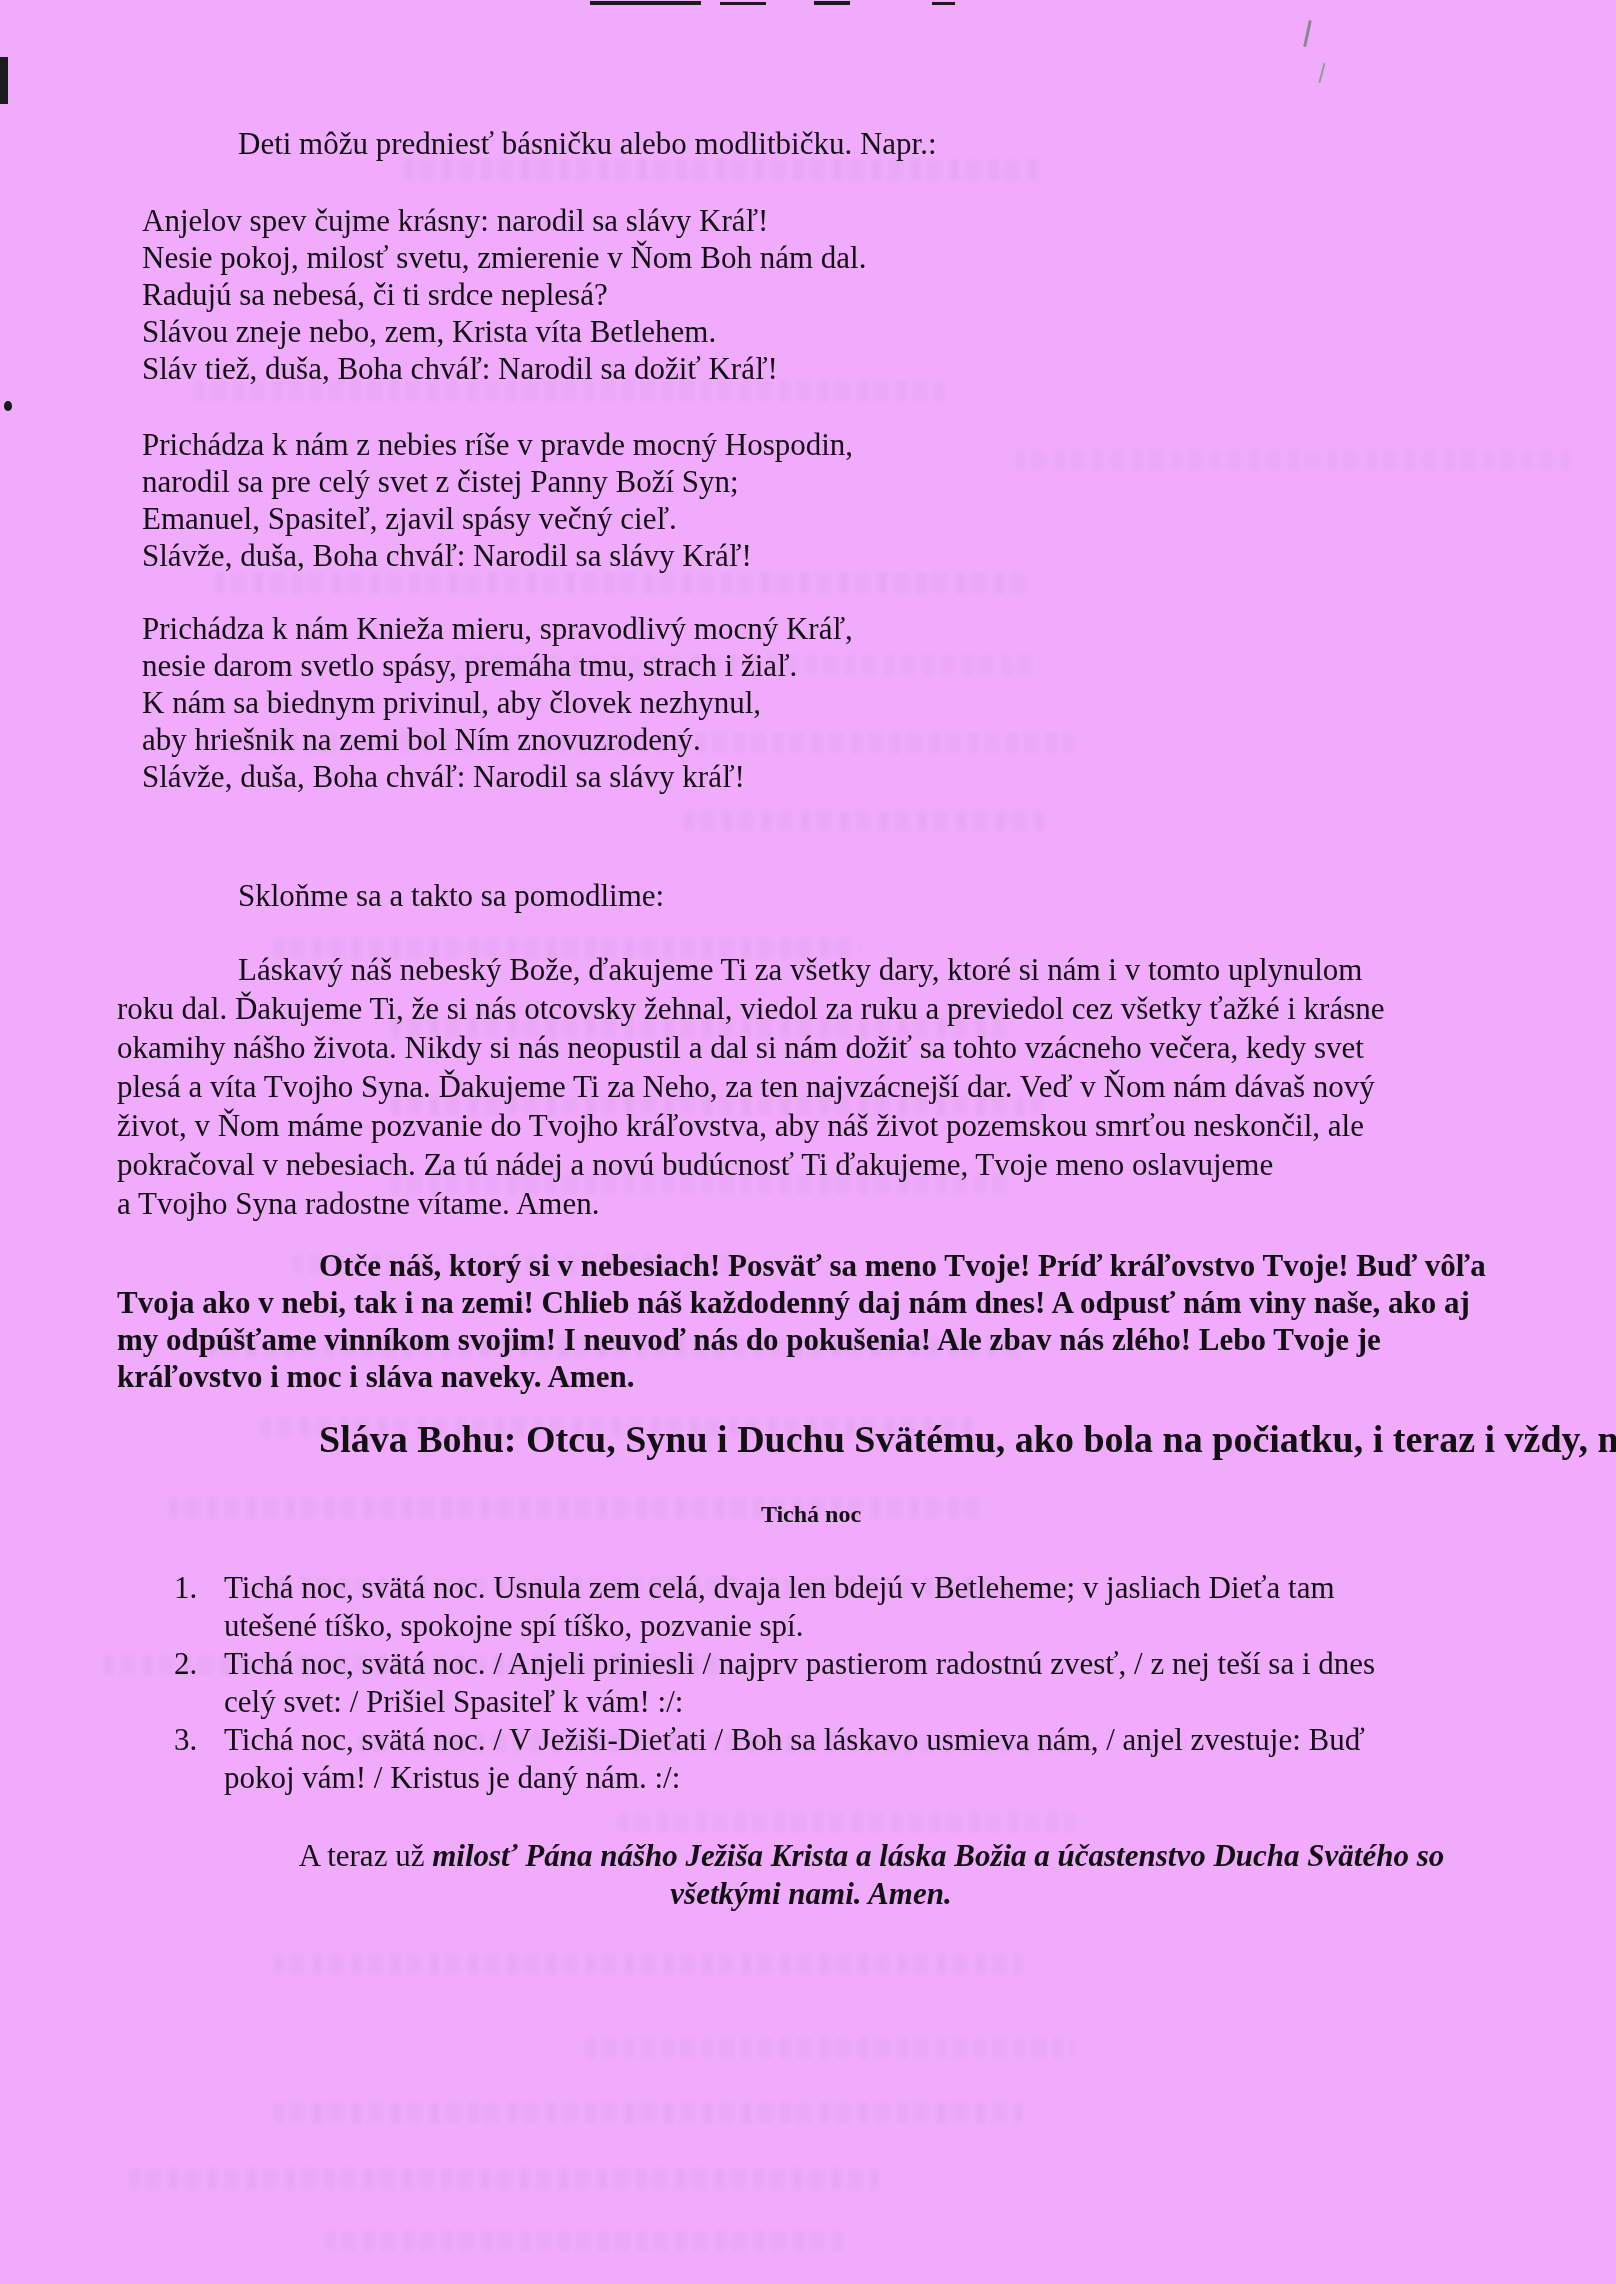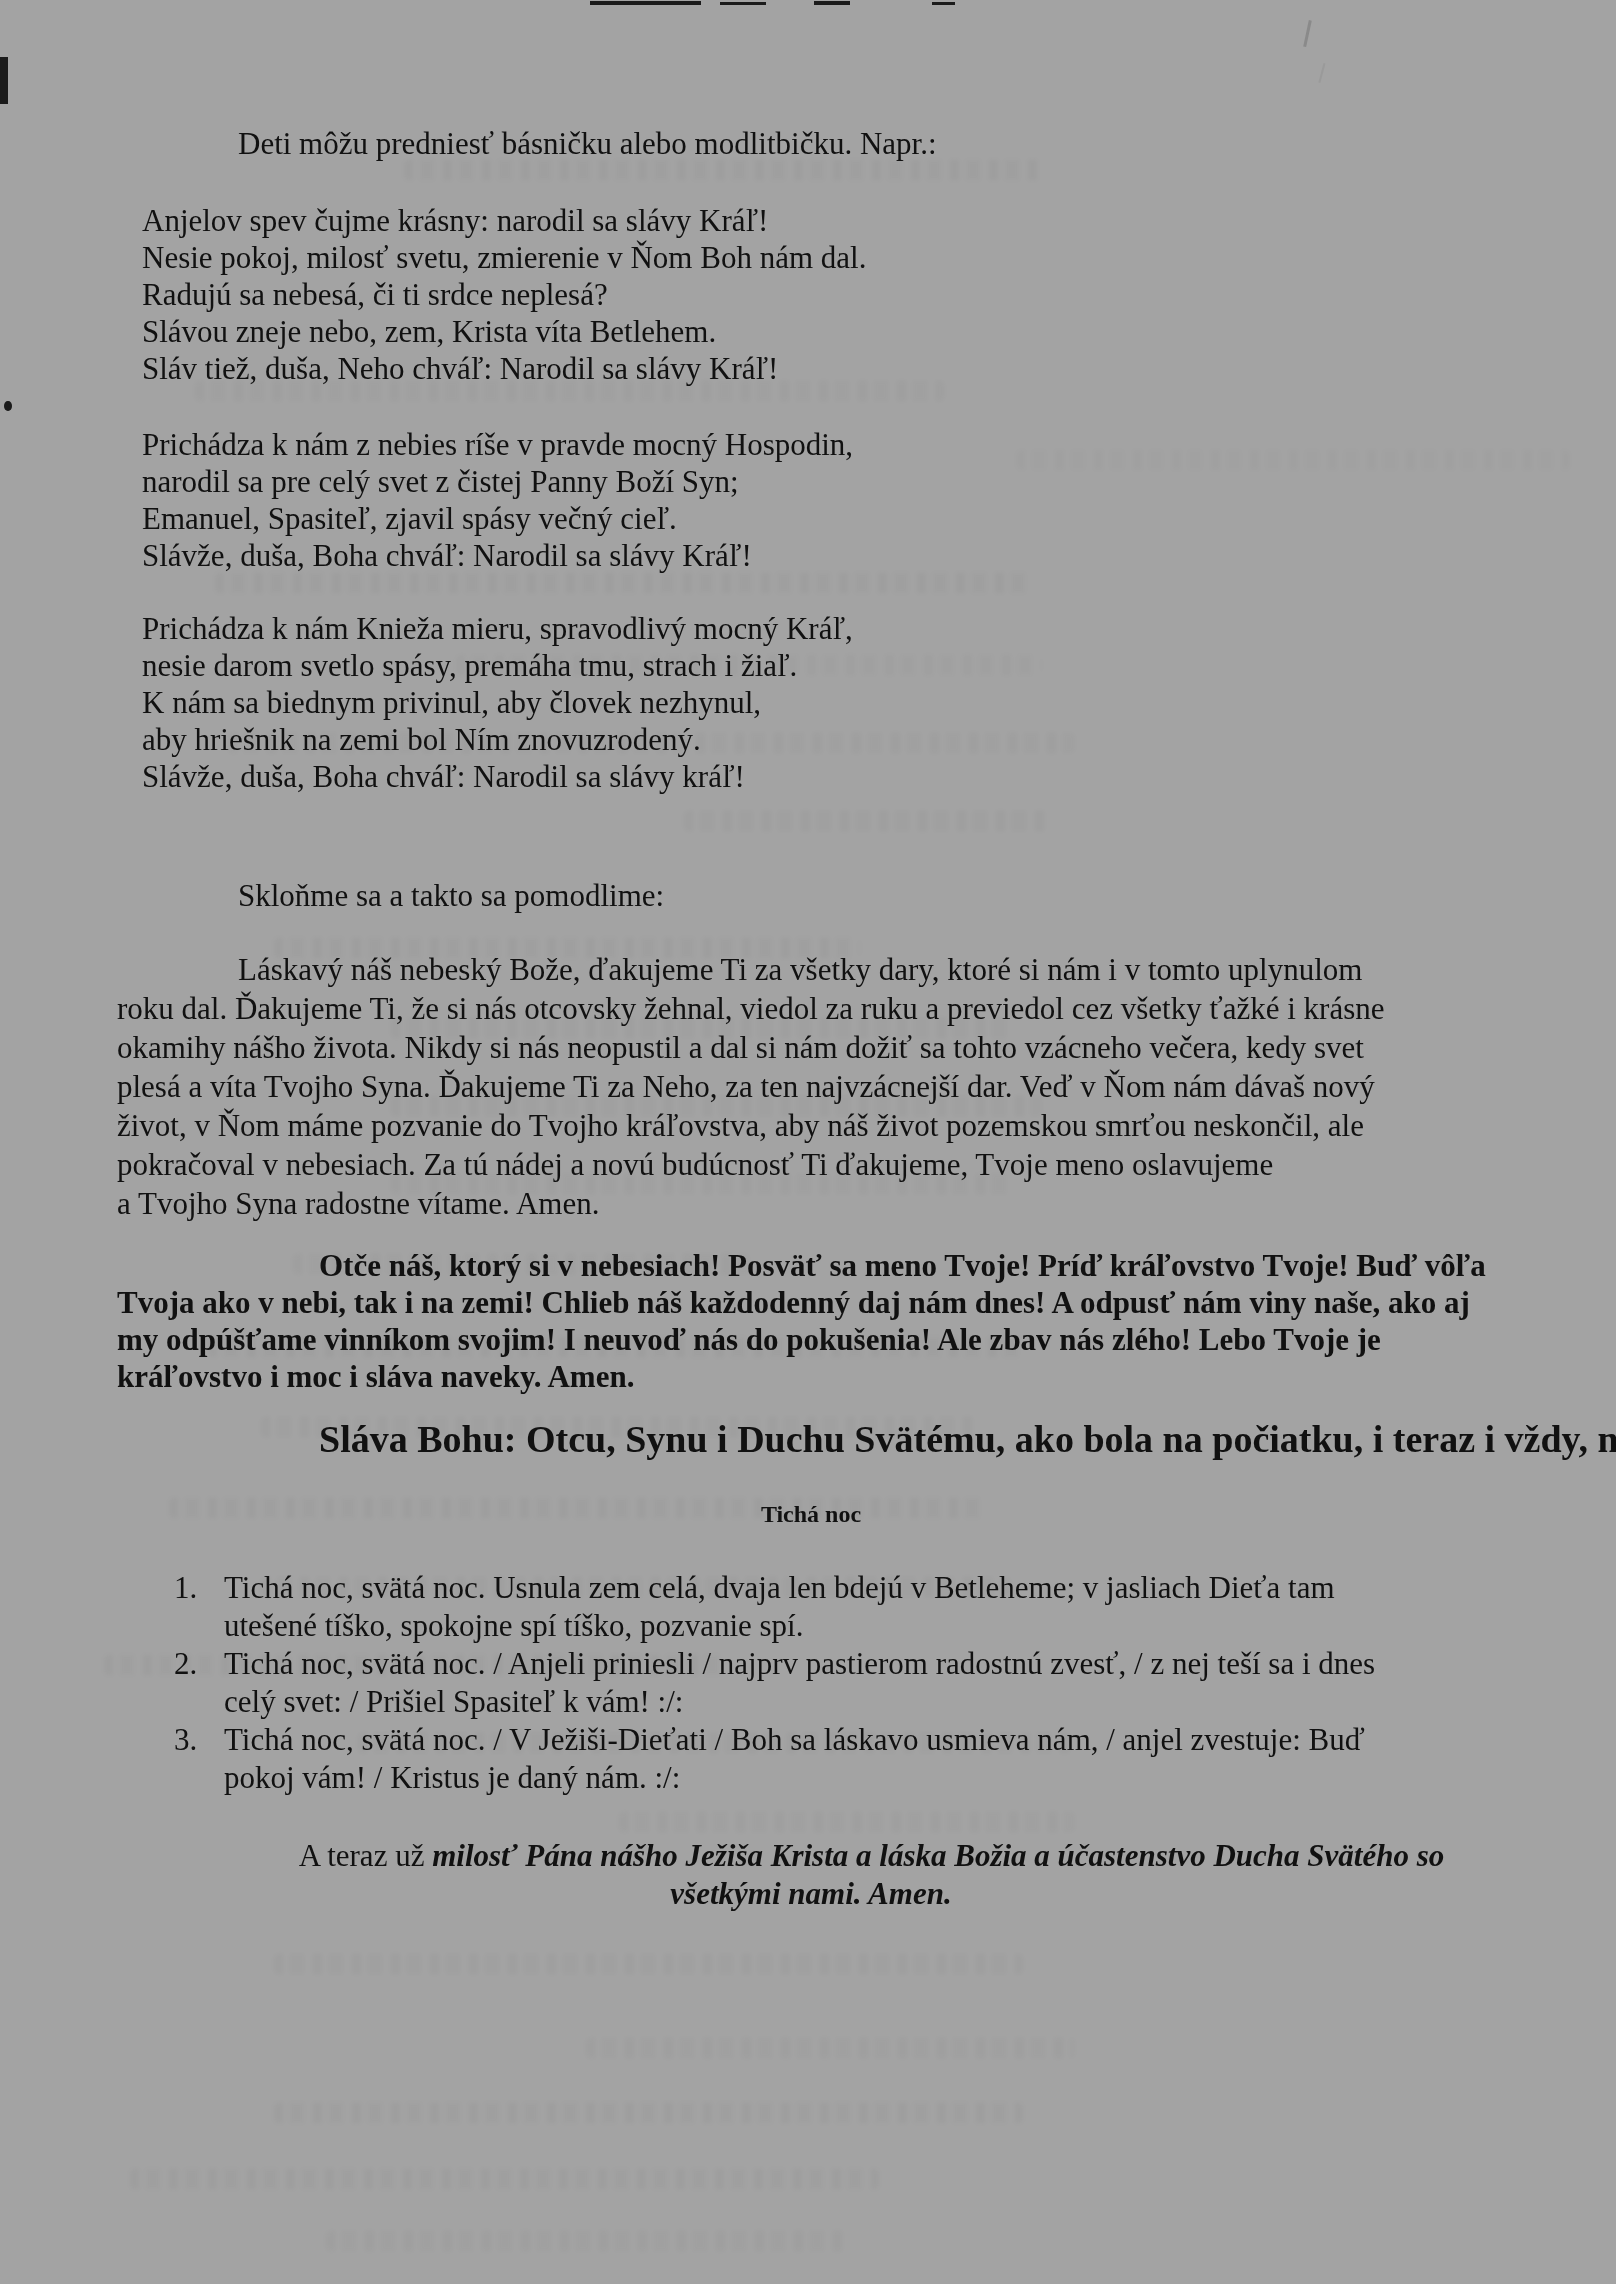"Deti môžu predniesť básničku alebo" .page { background: #a3a3a3 -> #f0abfc }
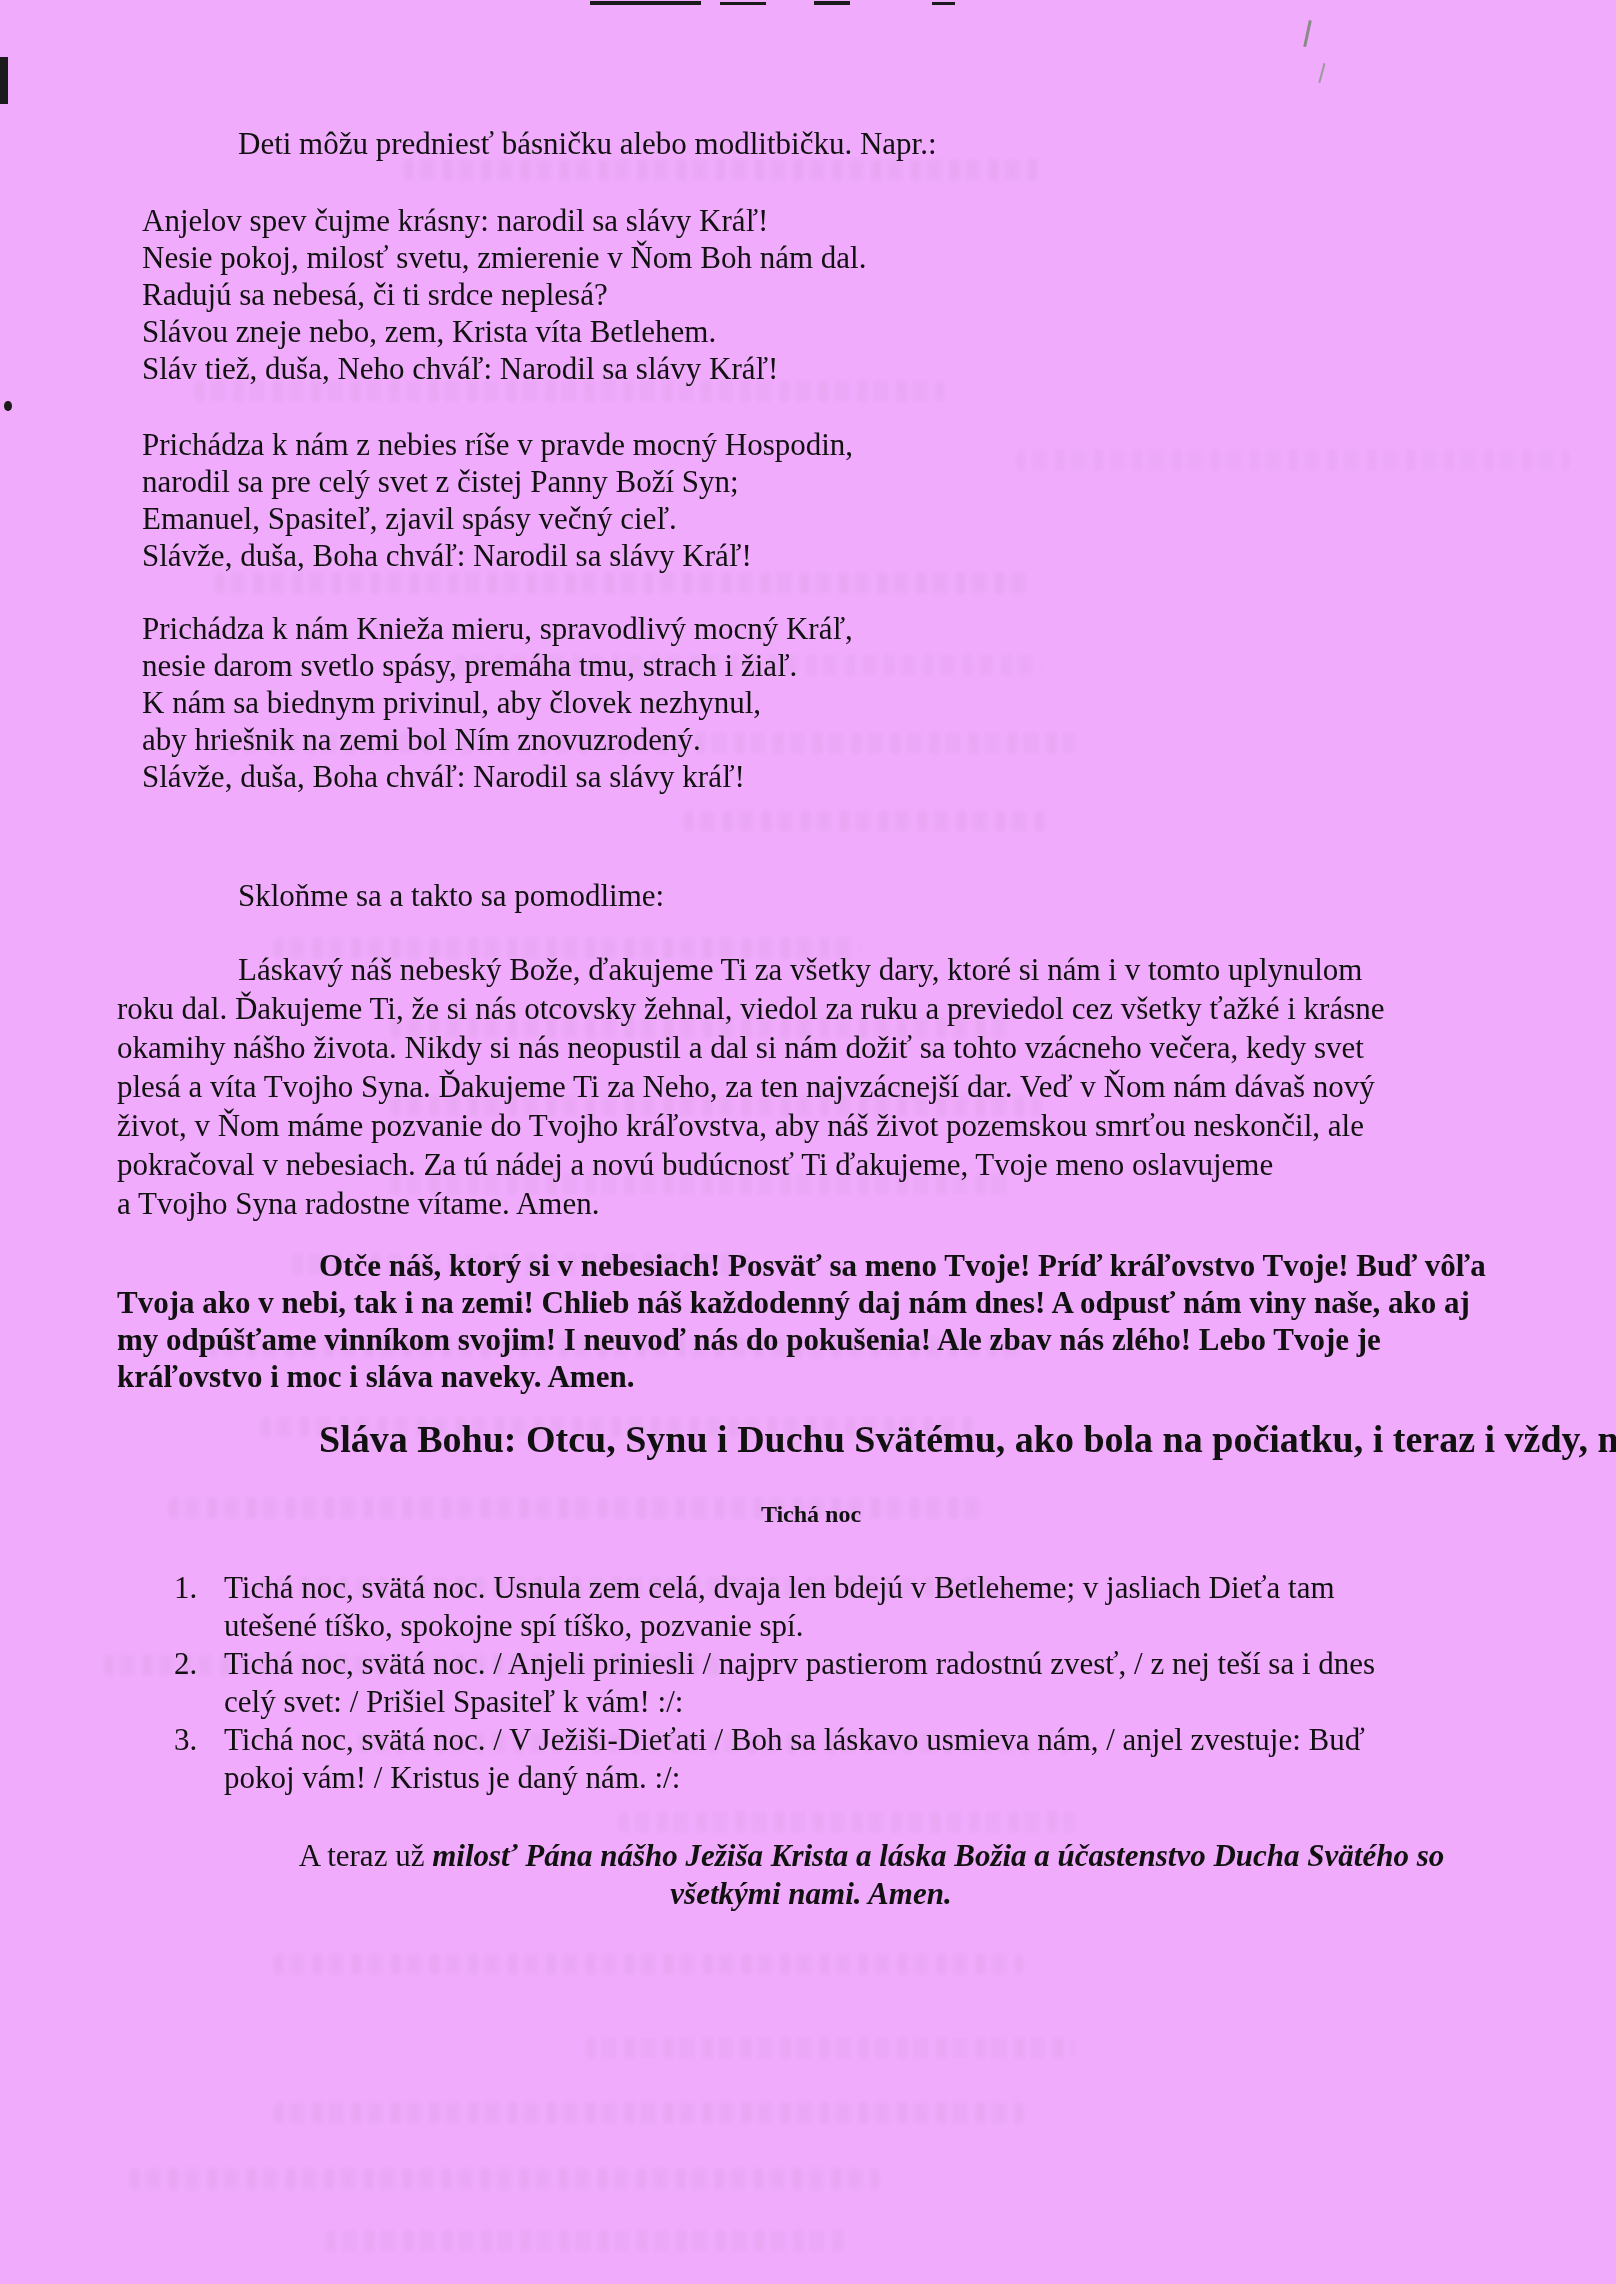"Sláv tiež, duša, Neho chváľ:" div.pline { text: Neho chváľ: Narodil sa slávy -> Boha chváľ: Narodil sa dožiť }
